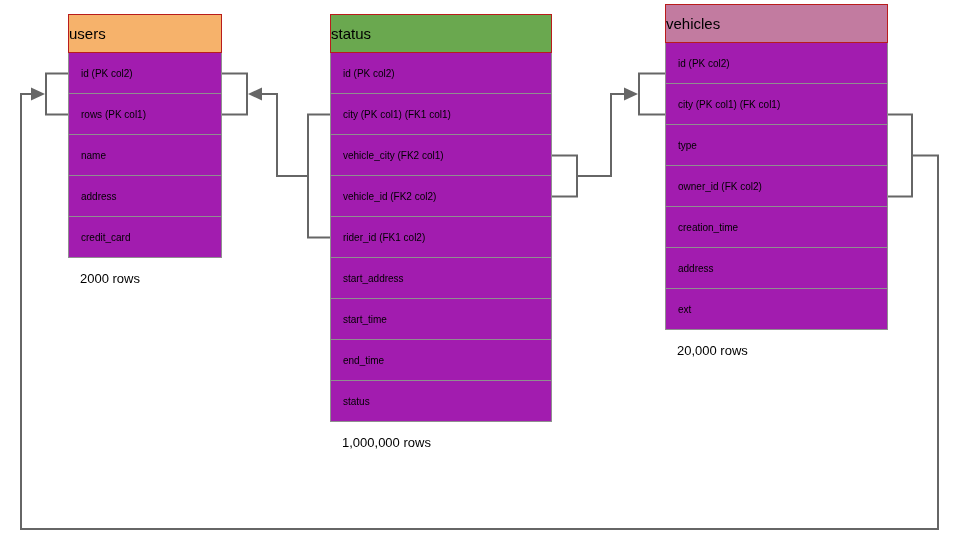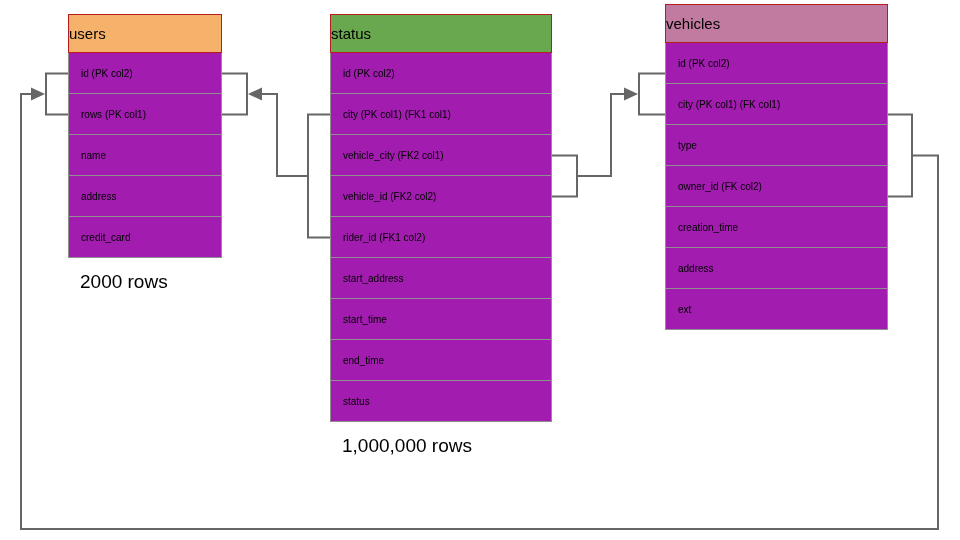"2000 rows" .rowcount { font-size: 19px -> 13px }
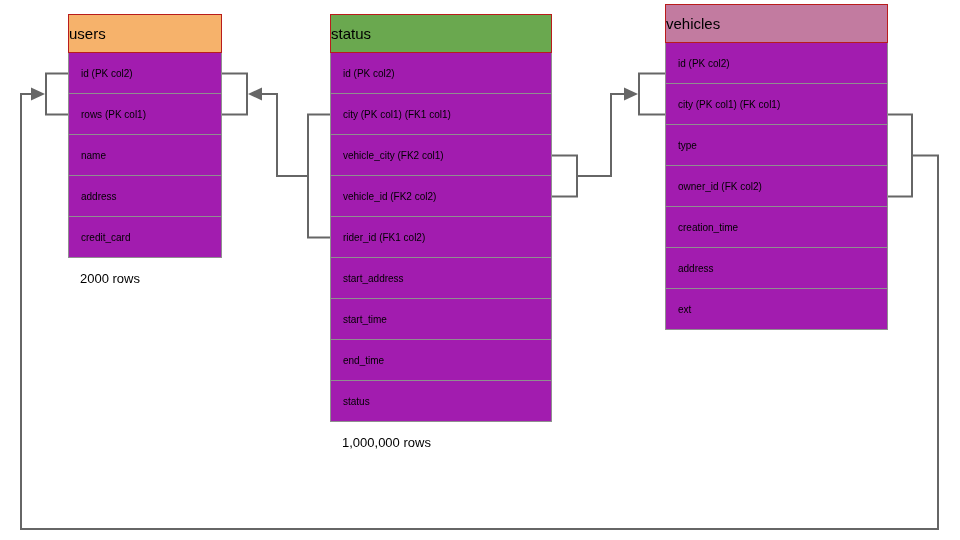"20,000 rows" div.rowcount { html: none -> <div>20,000 rows</div> }
